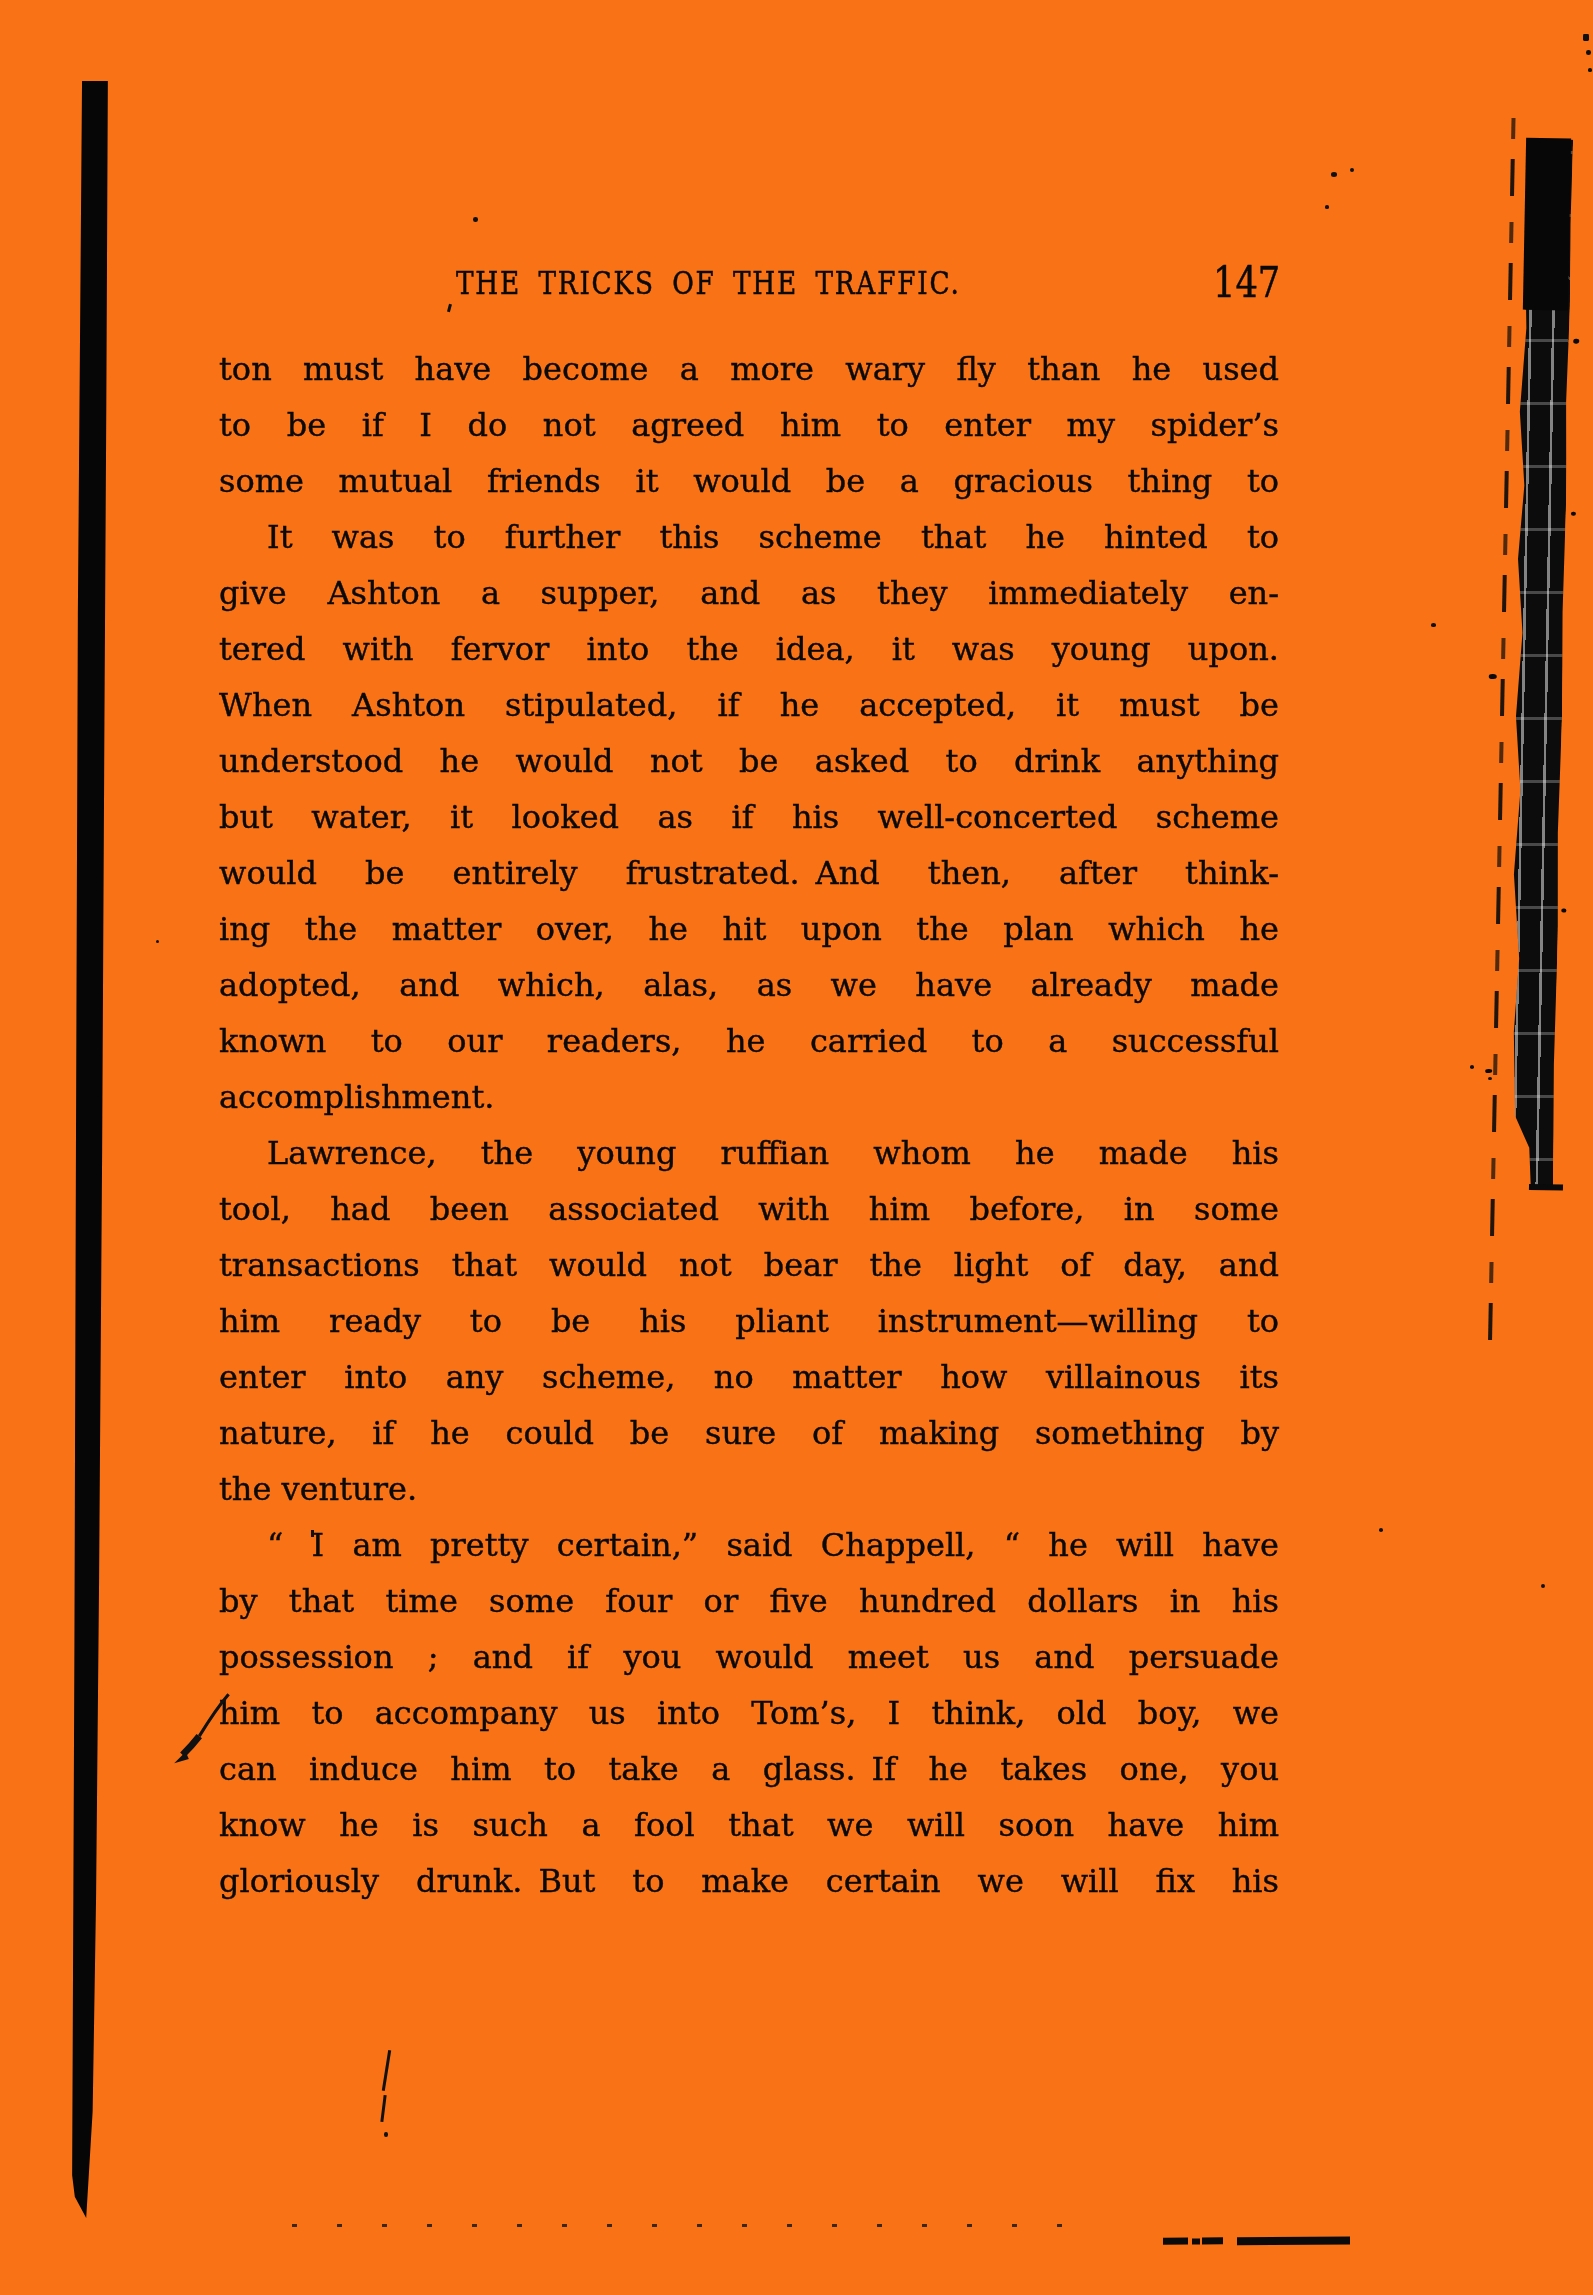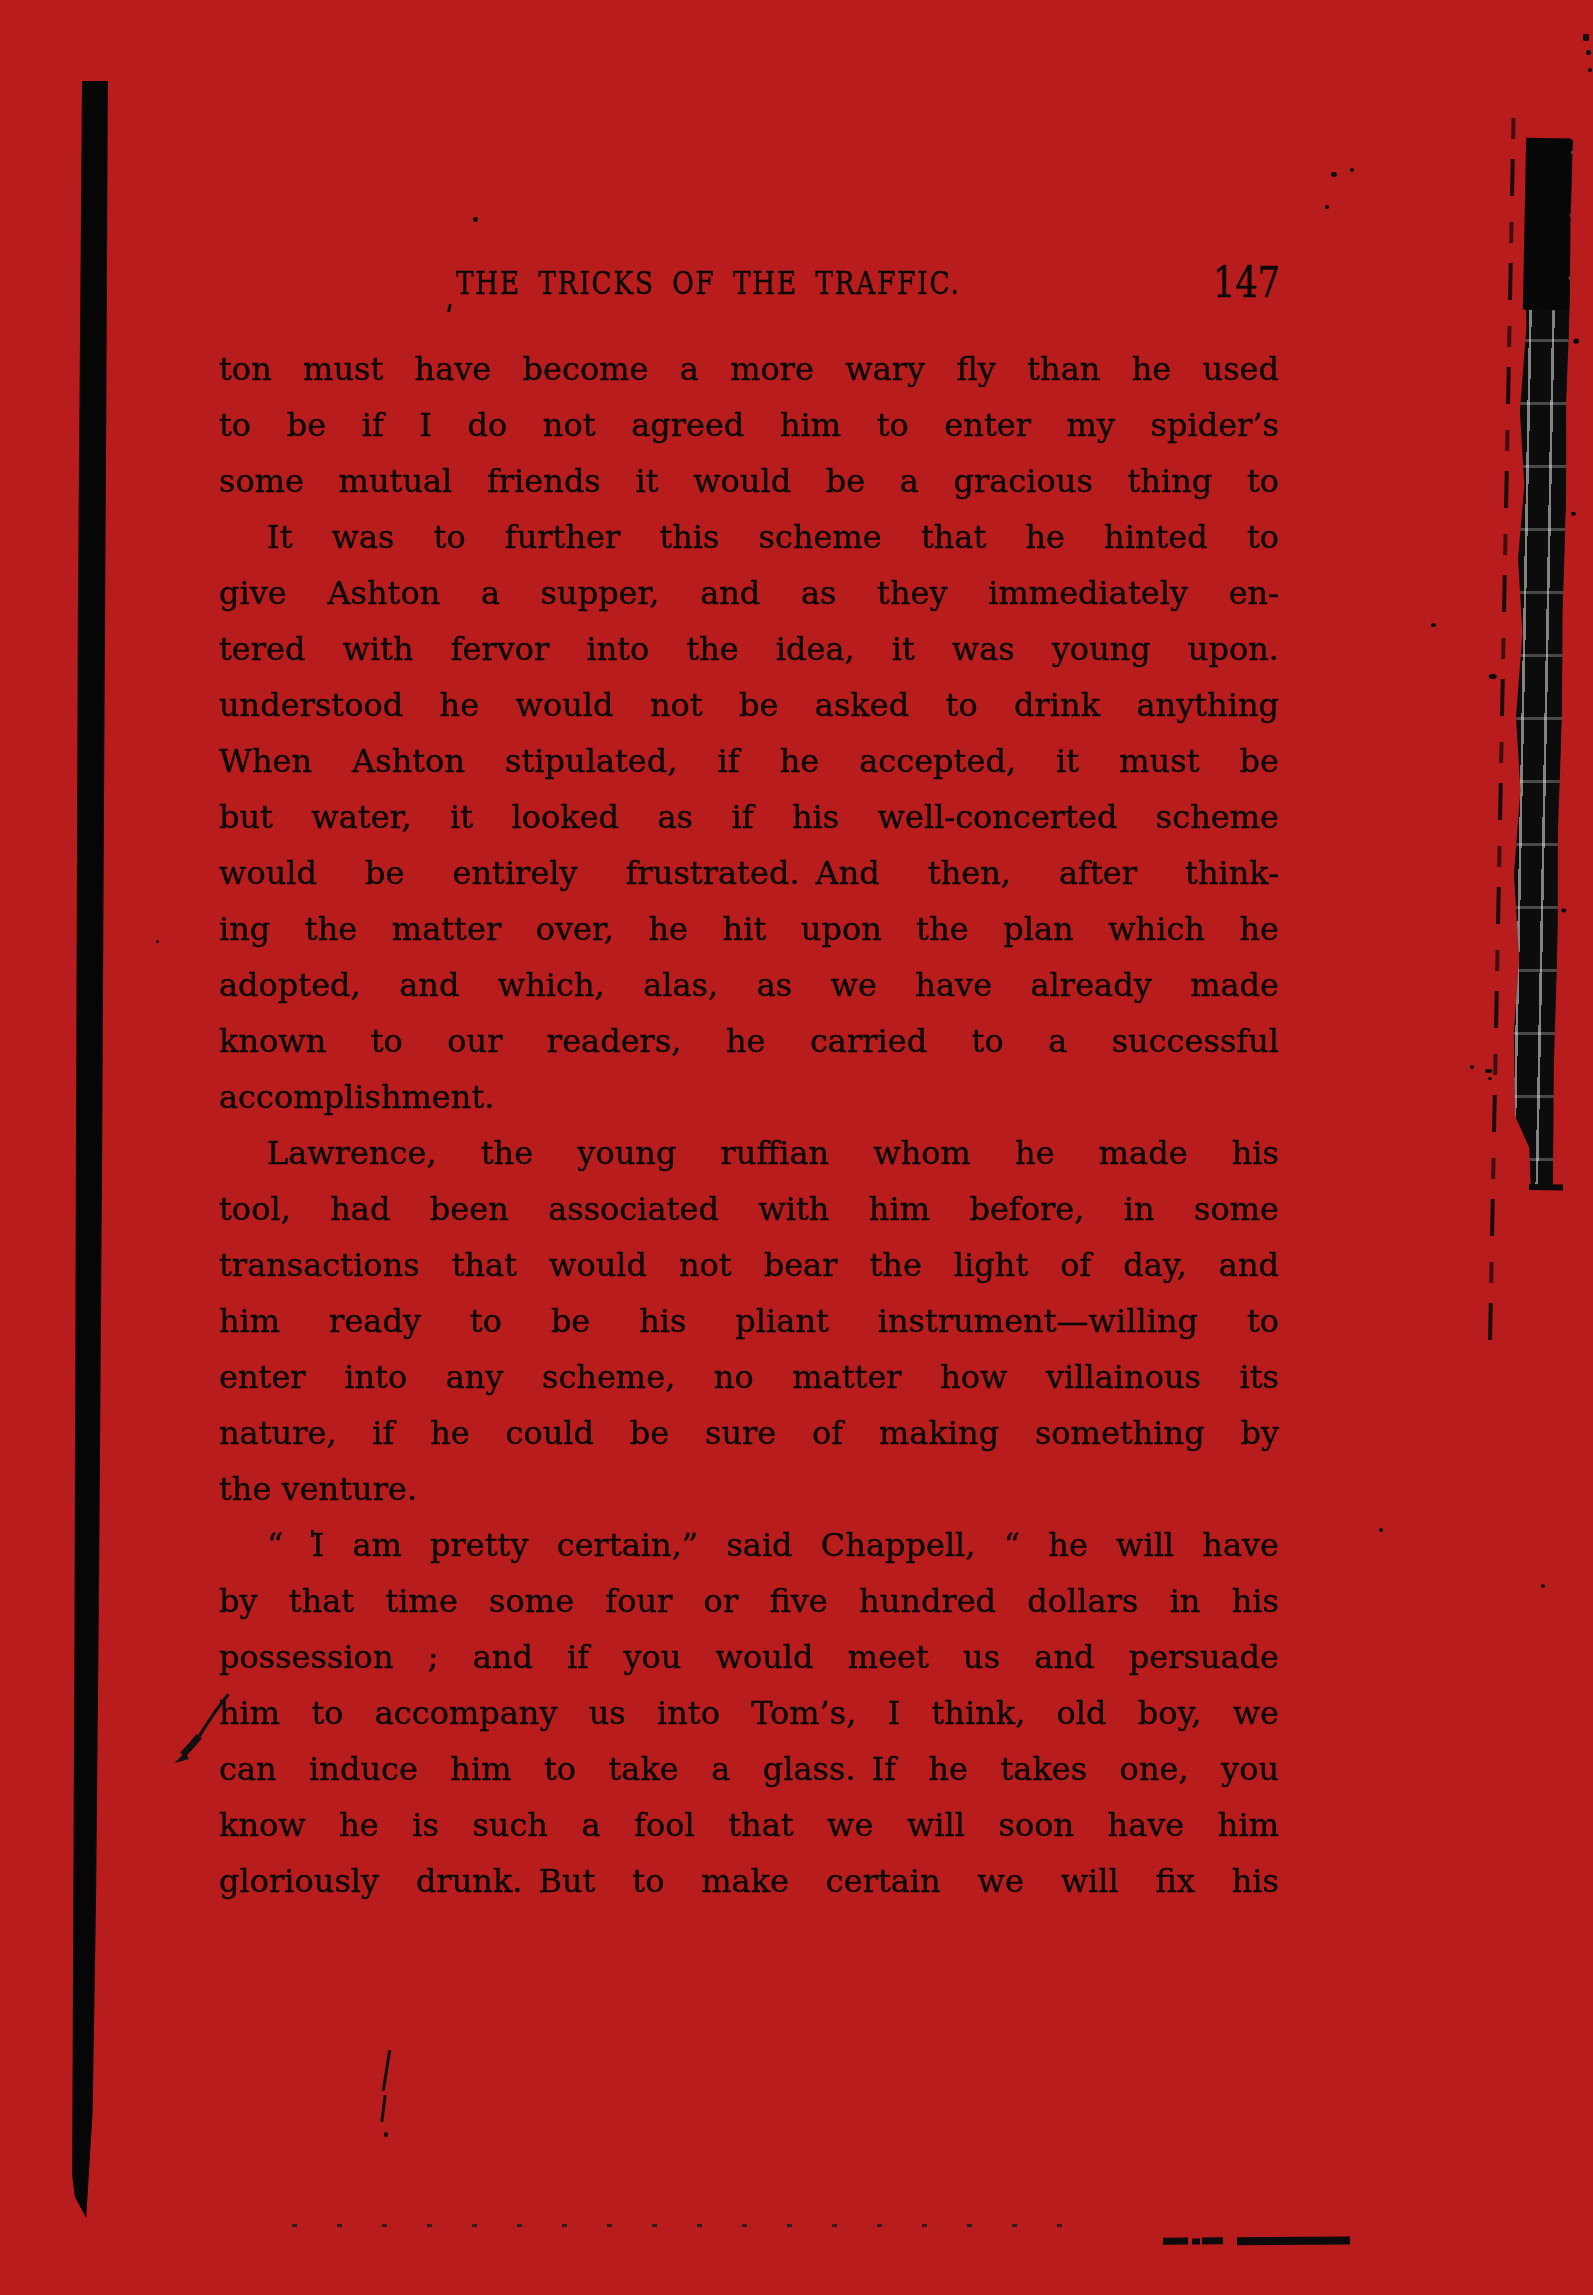"THE TRICKS OF THE TRAFFIC." #page { background: #b91c1c -> #f97316 }
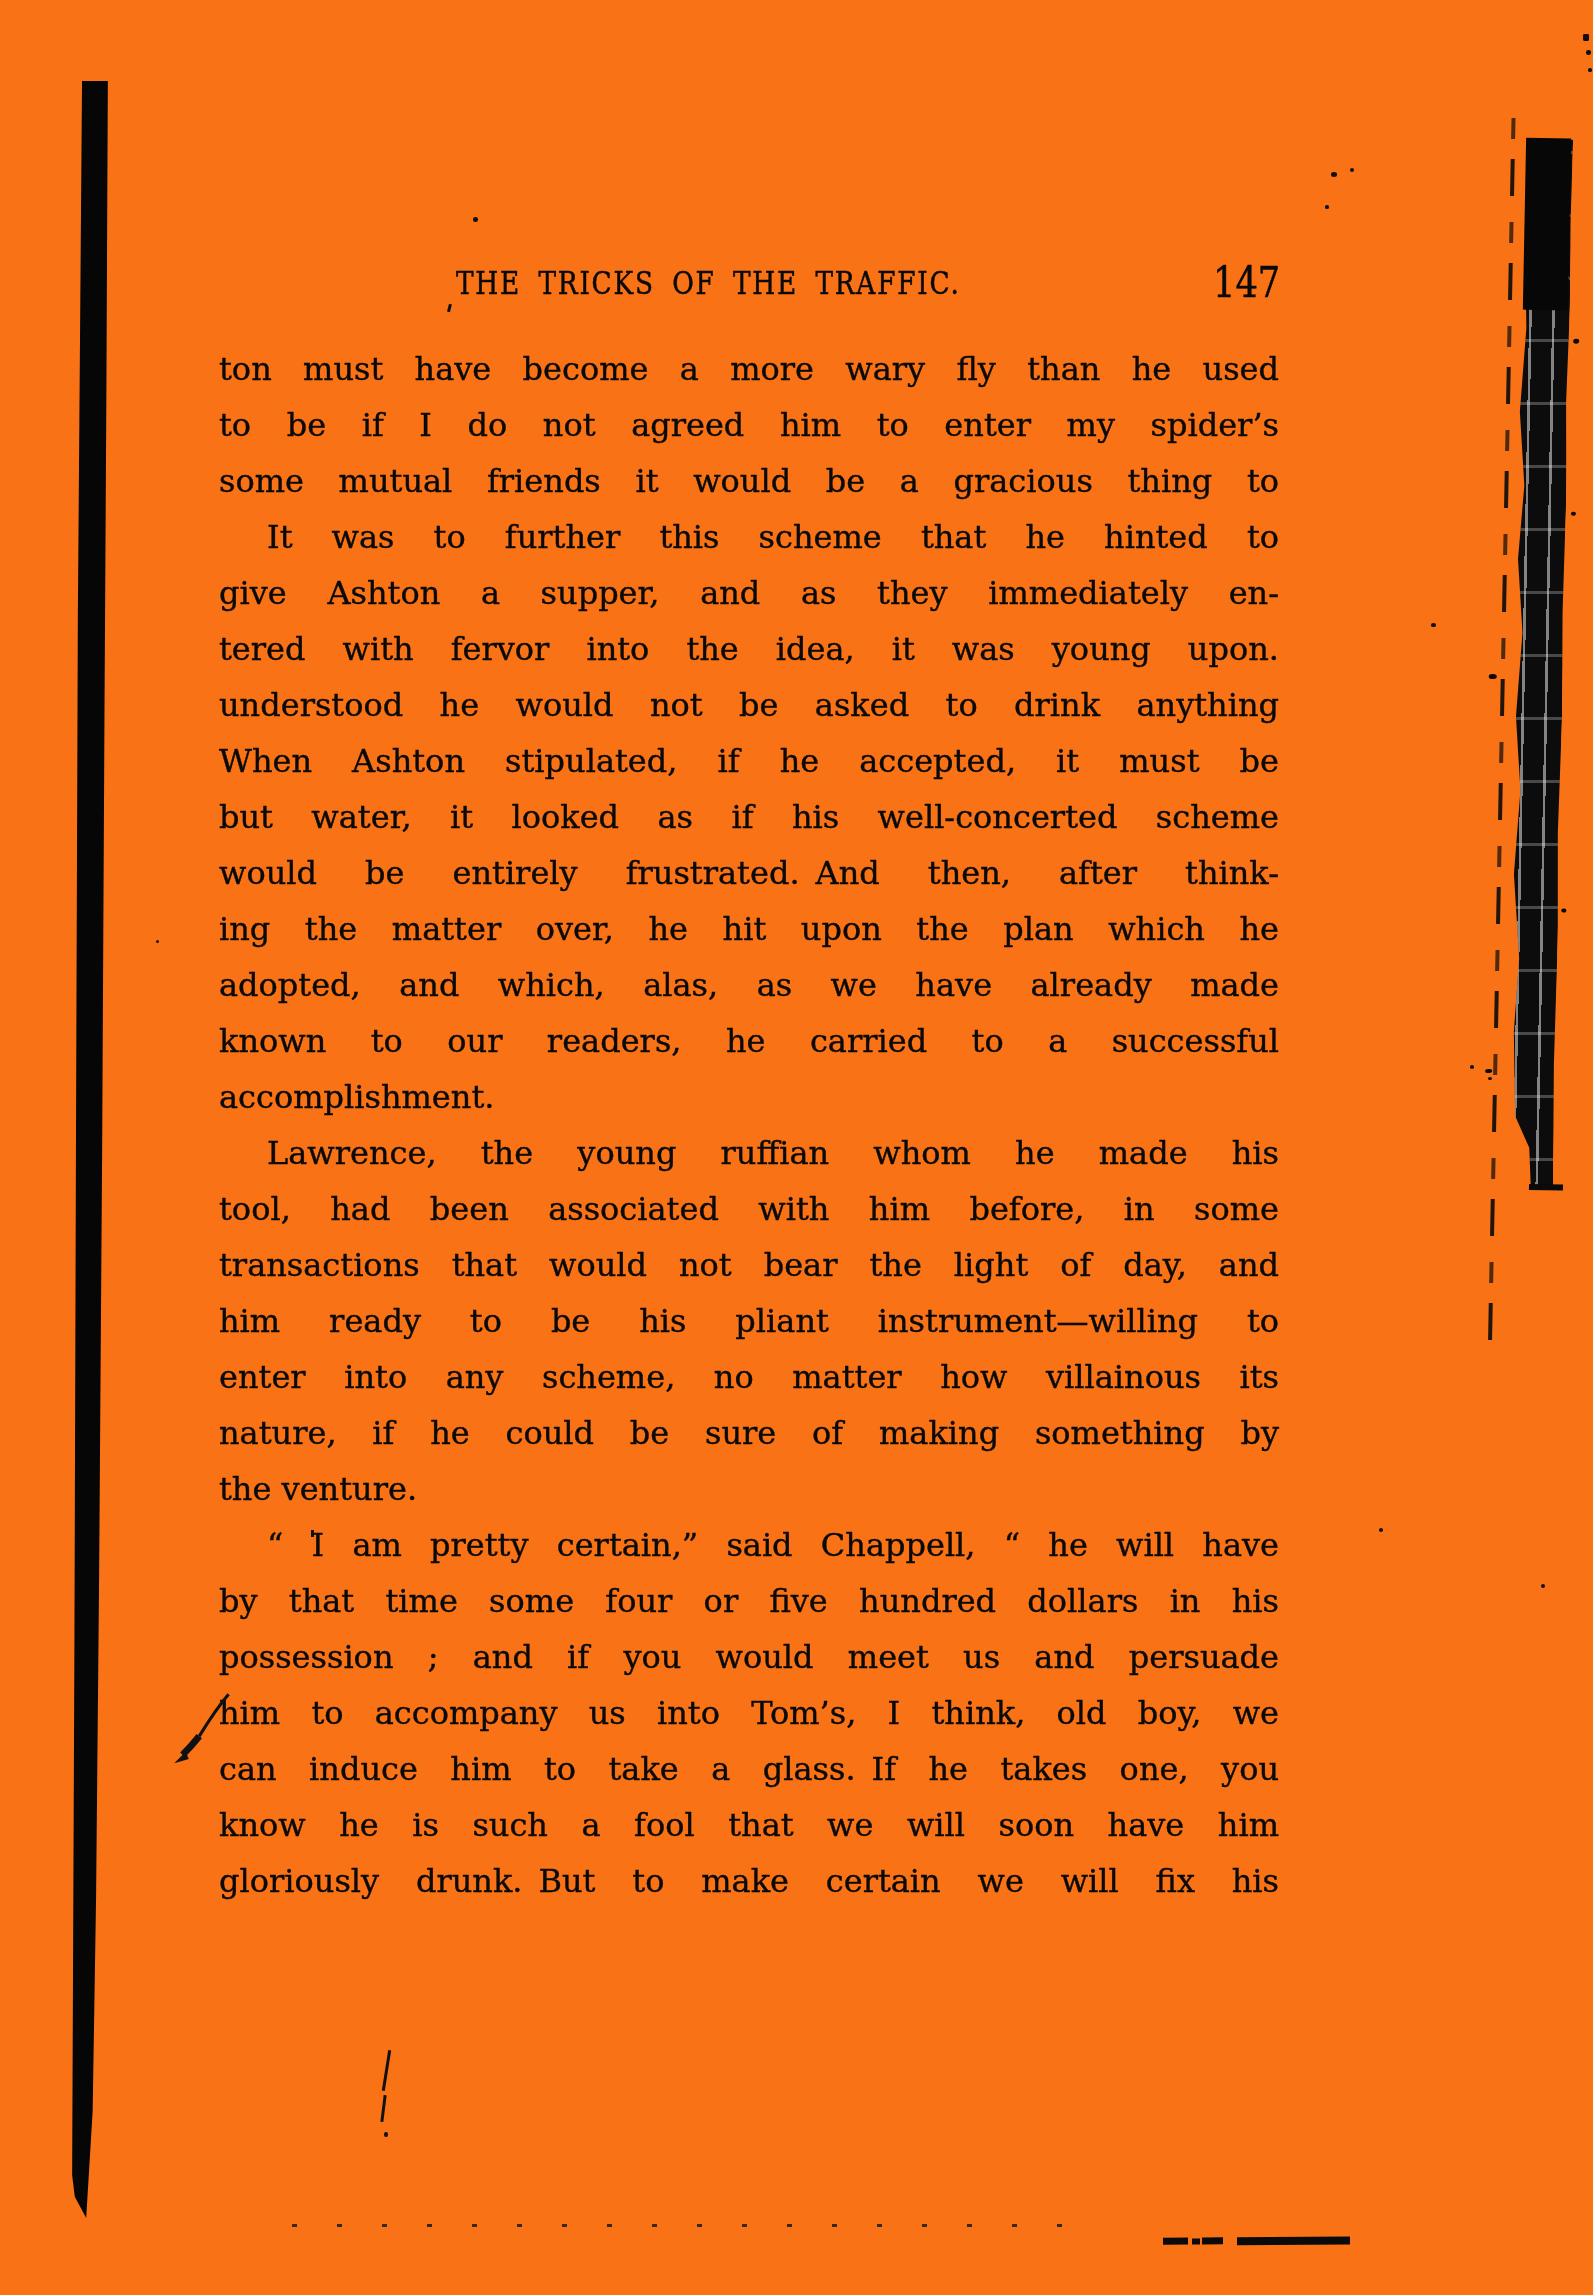"understood he would not be" div.line { order: before "When Ashton stipulated, if he" -> after "When Ashton stipulated, if he" }
